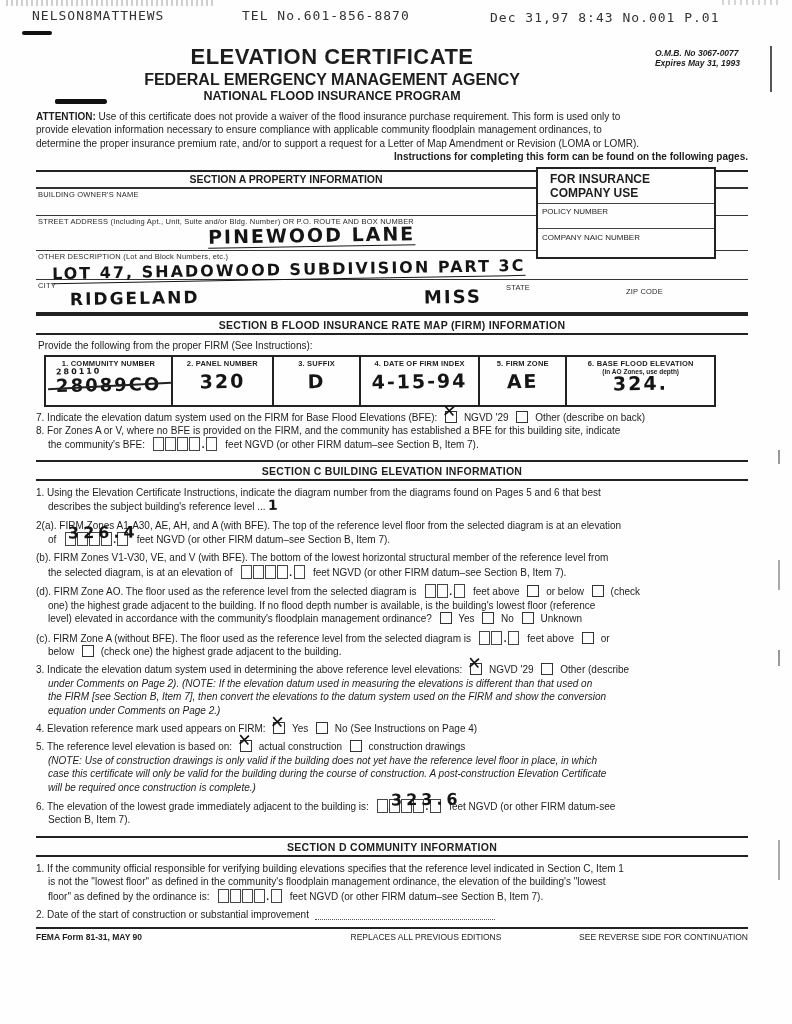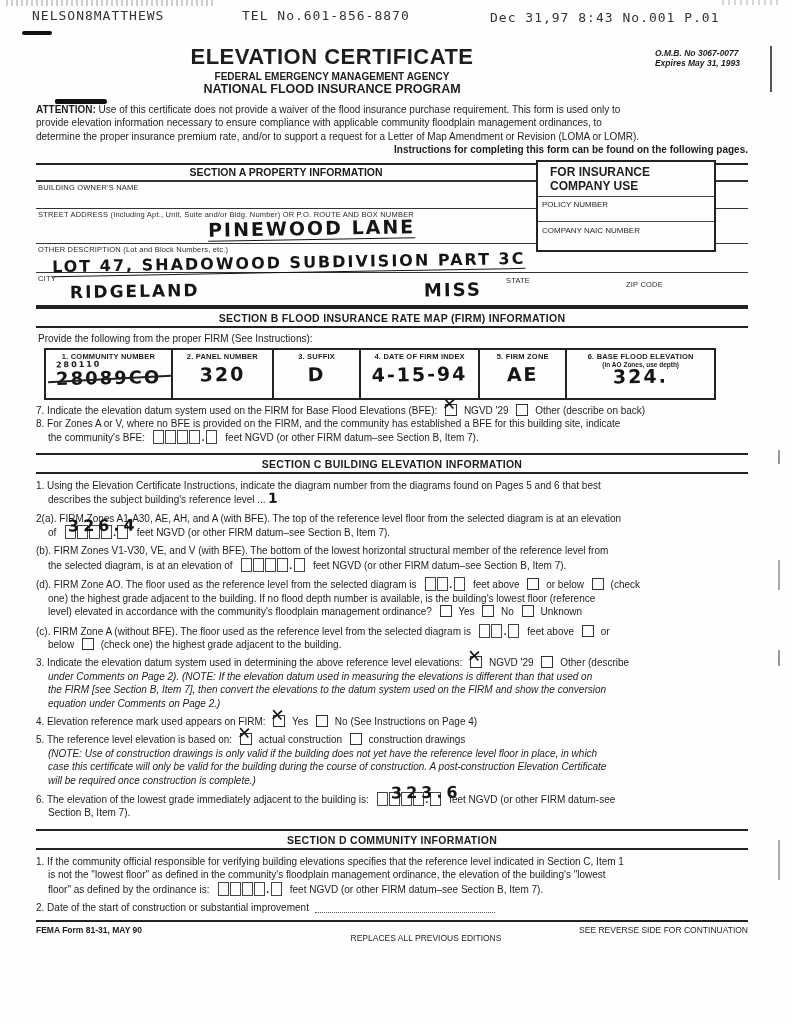"FEDERAL EMERGENCY MANAGEMENT AGENCY" .agency { font-size: 10px -> 16px }
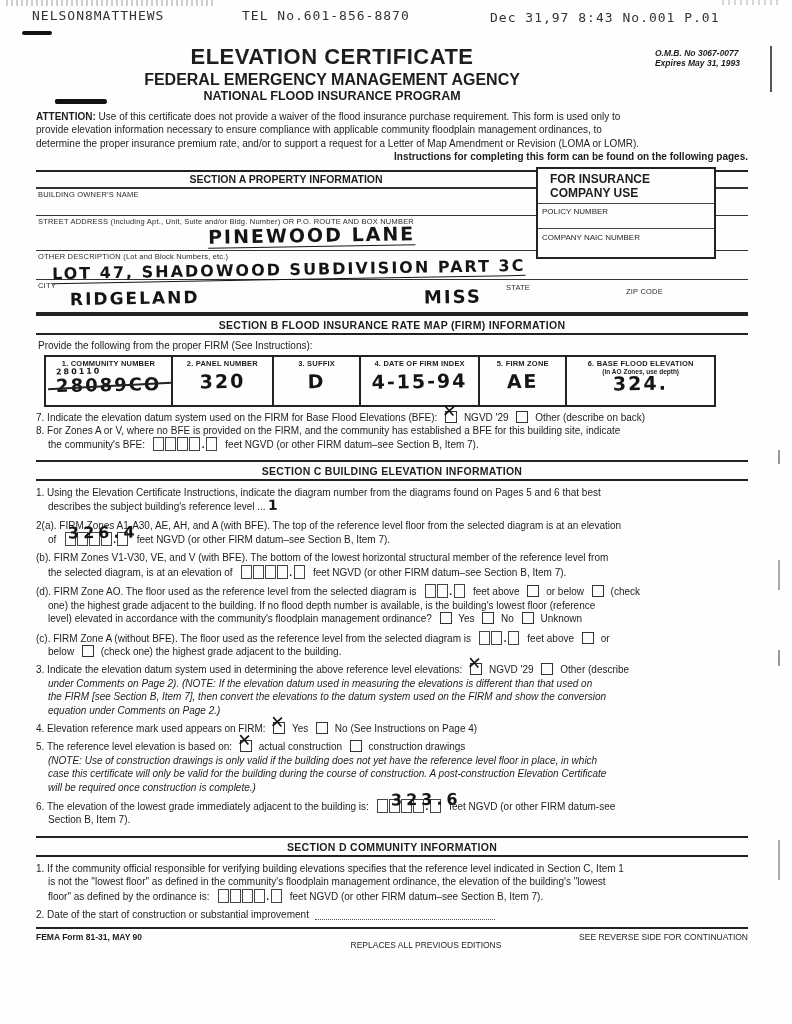"REPLACES ALL PREVIOUS EDITIONS" .footer .f2 { margin-top: 8px -> none }
